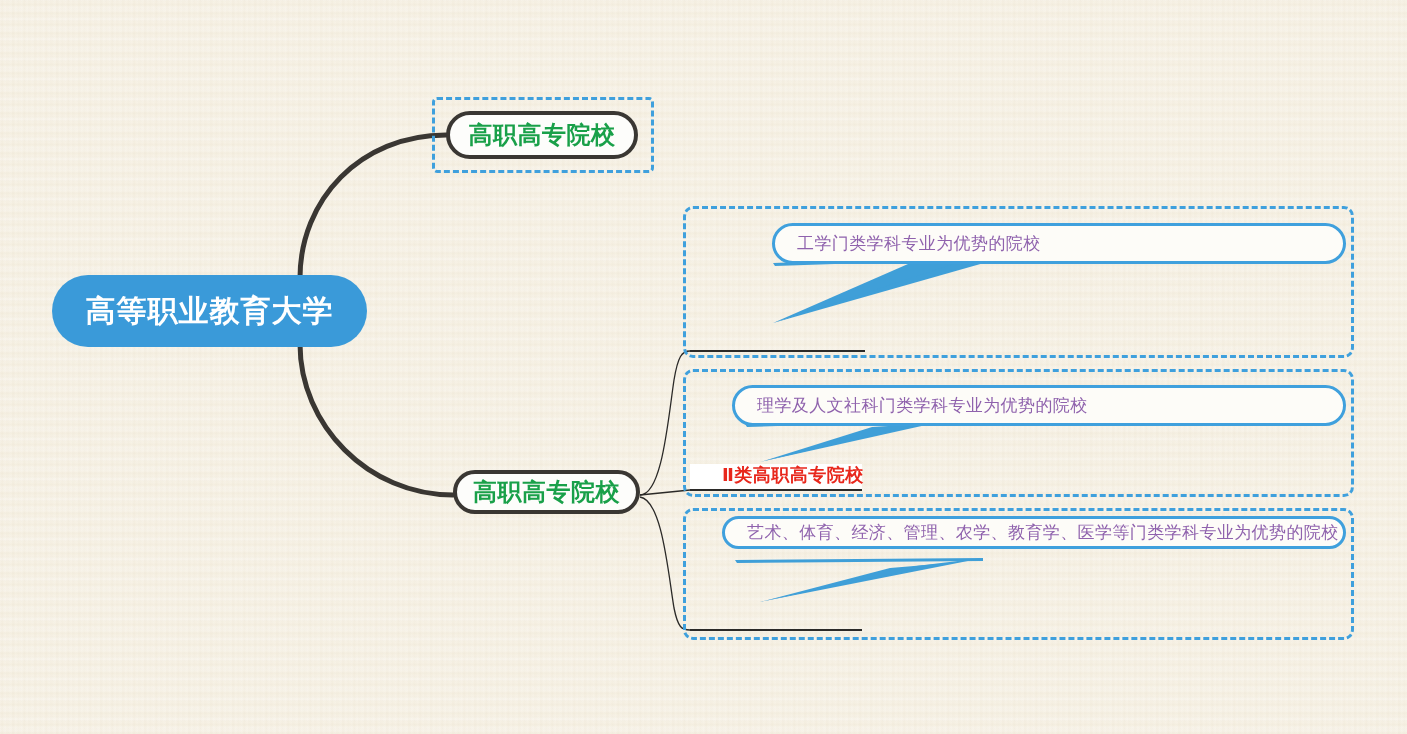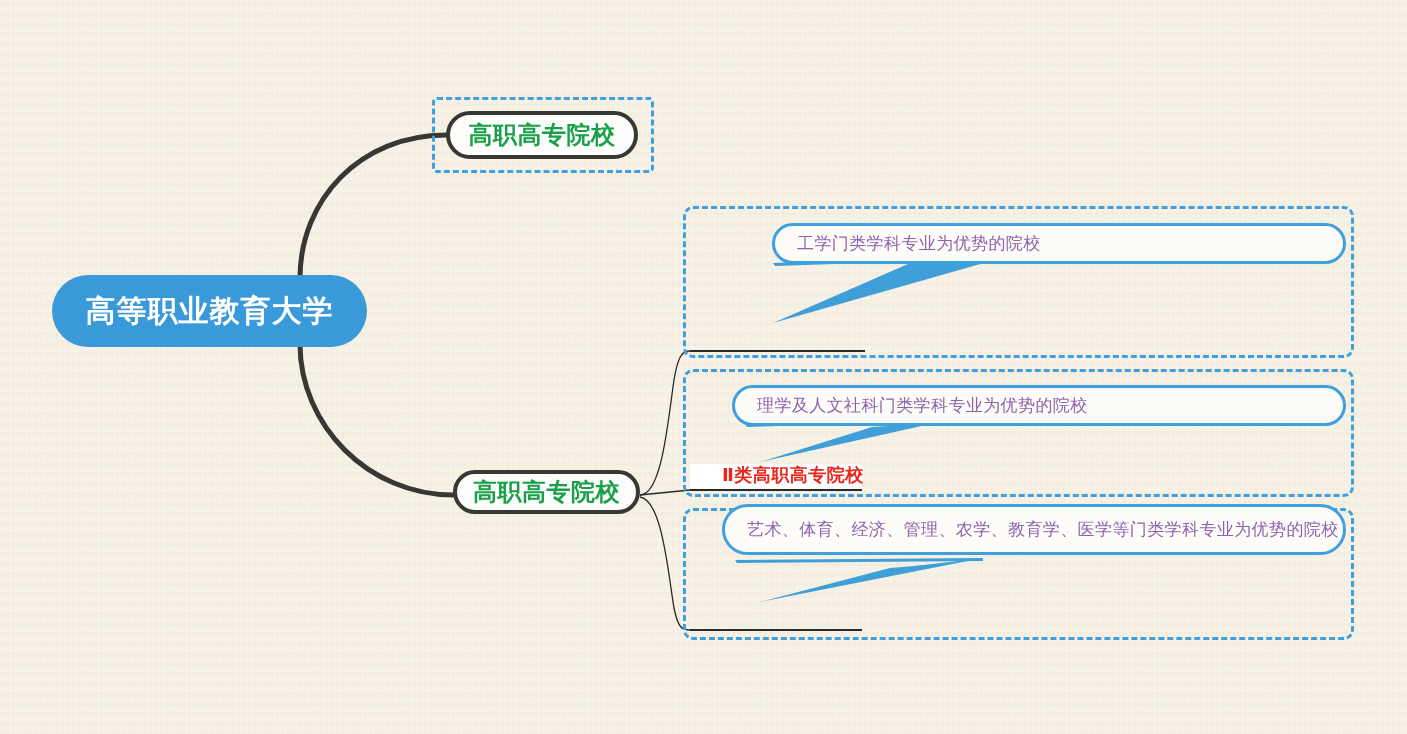"艺术、体育、经济、管理、农学、教育学、医学等门类学科专业为优势的院校" #desc-3 { height: 51px -> 33px; top: 504px -> 516px }
